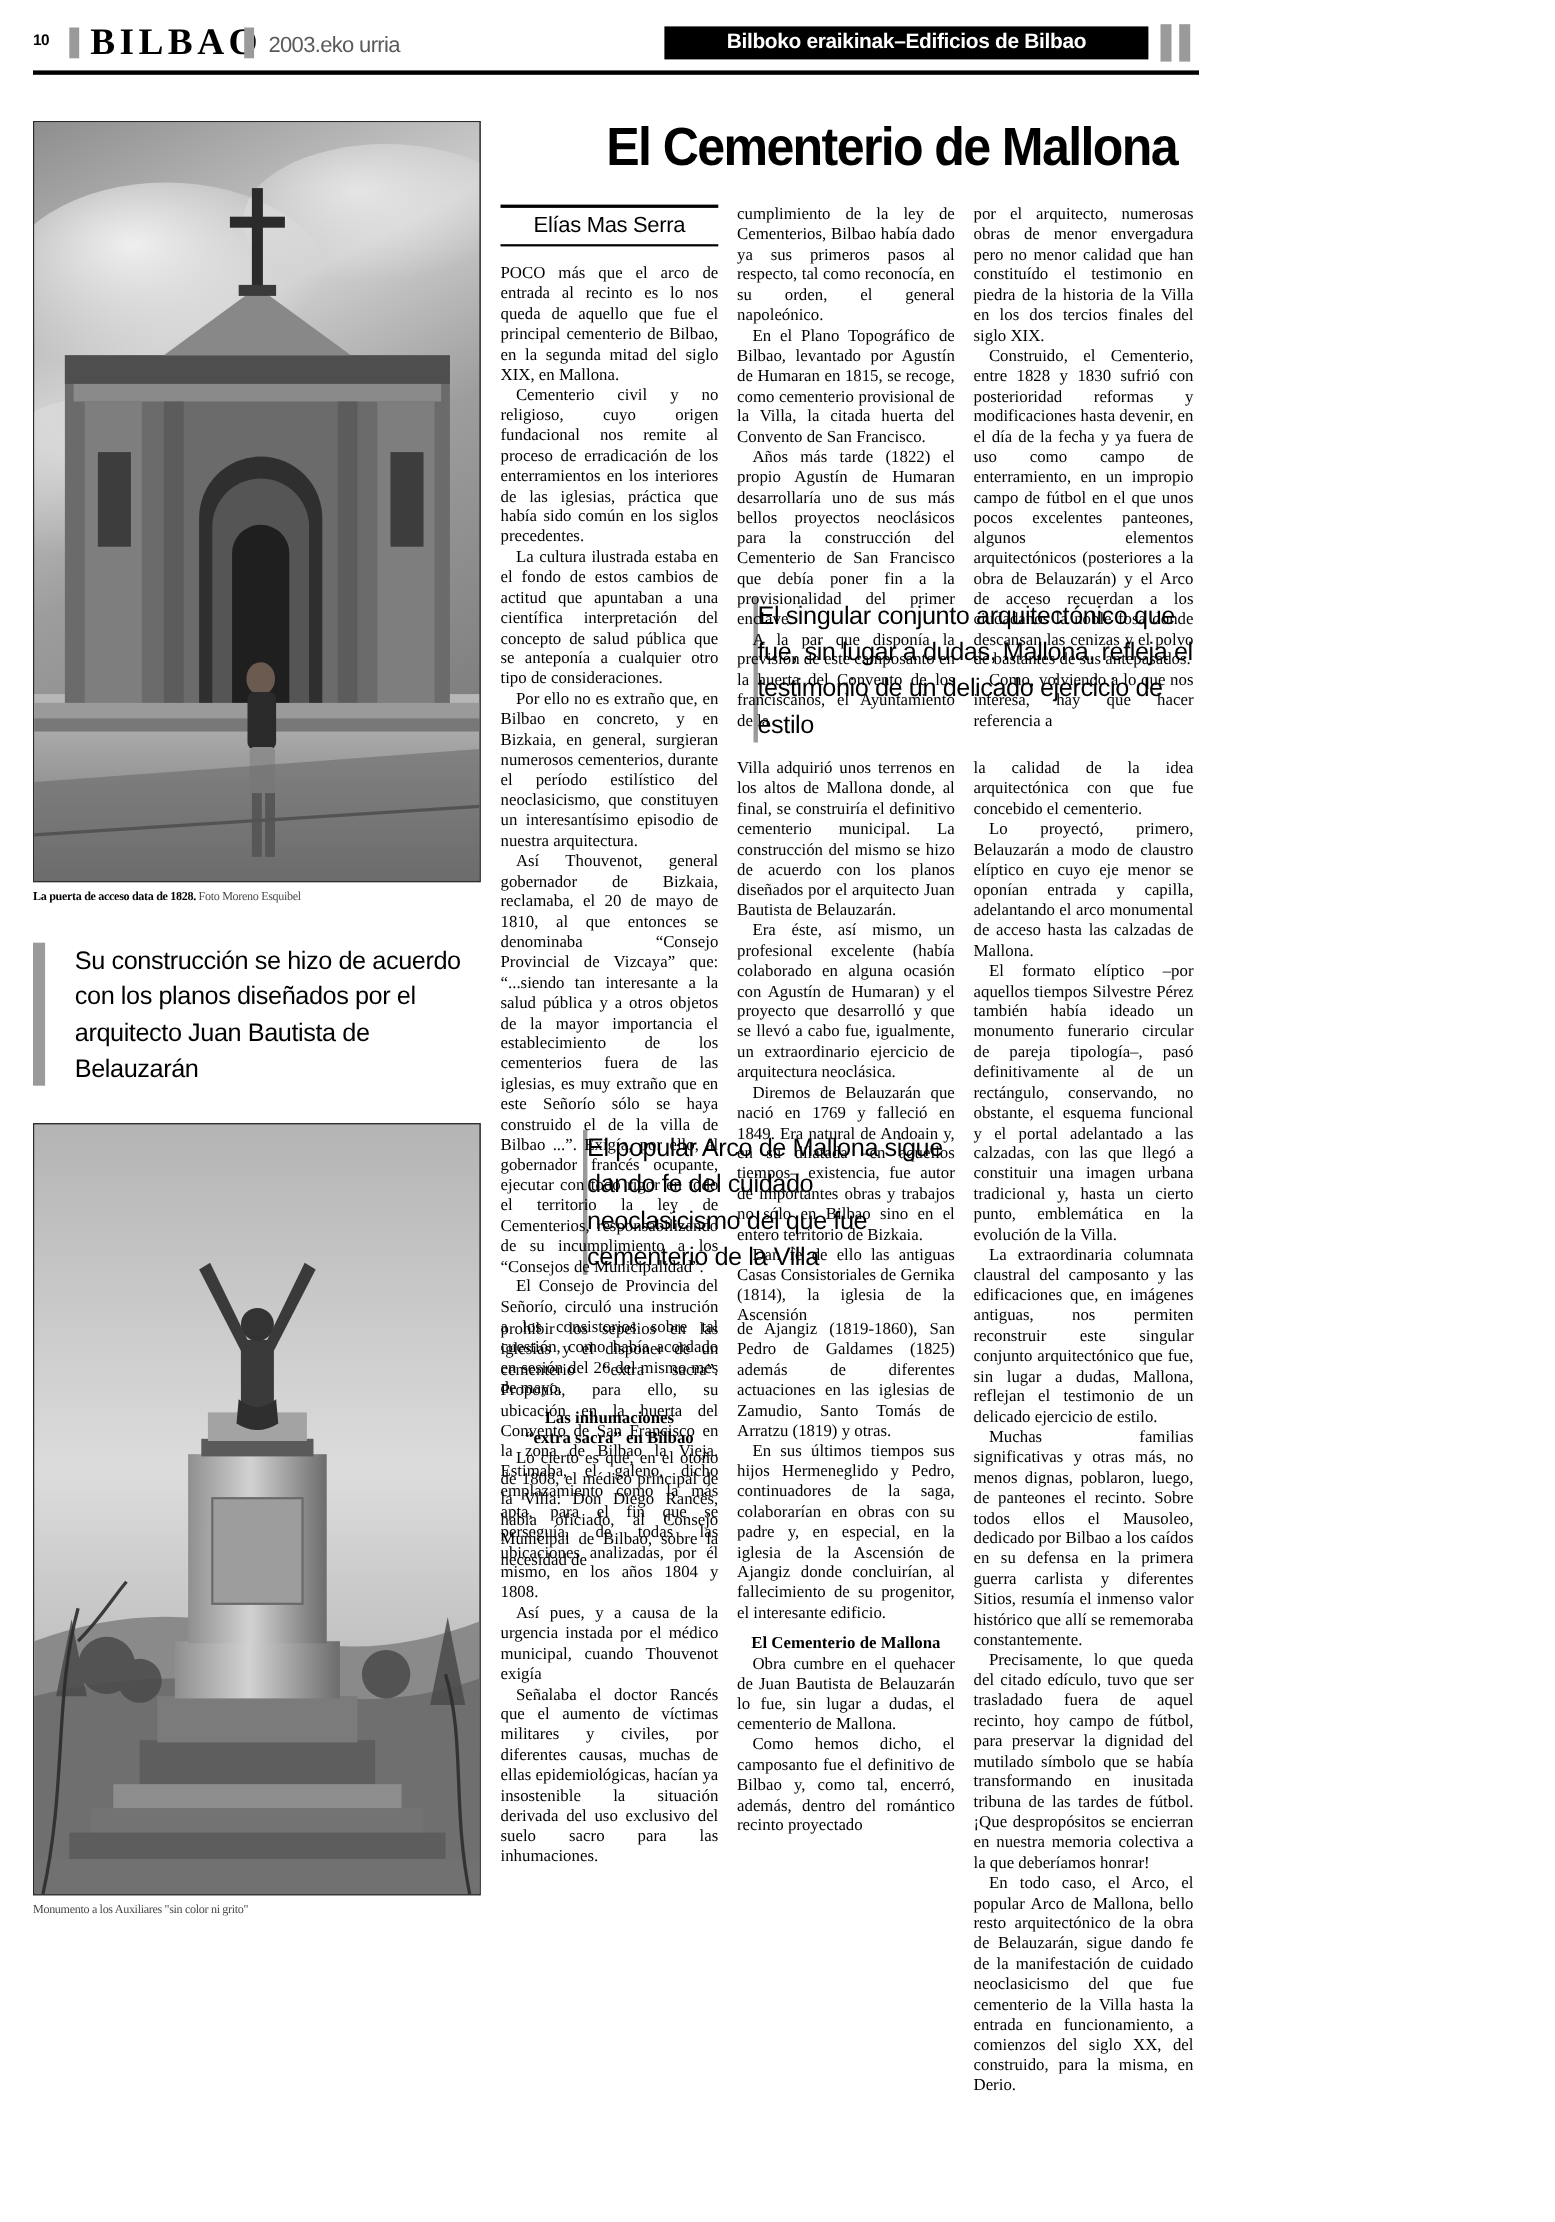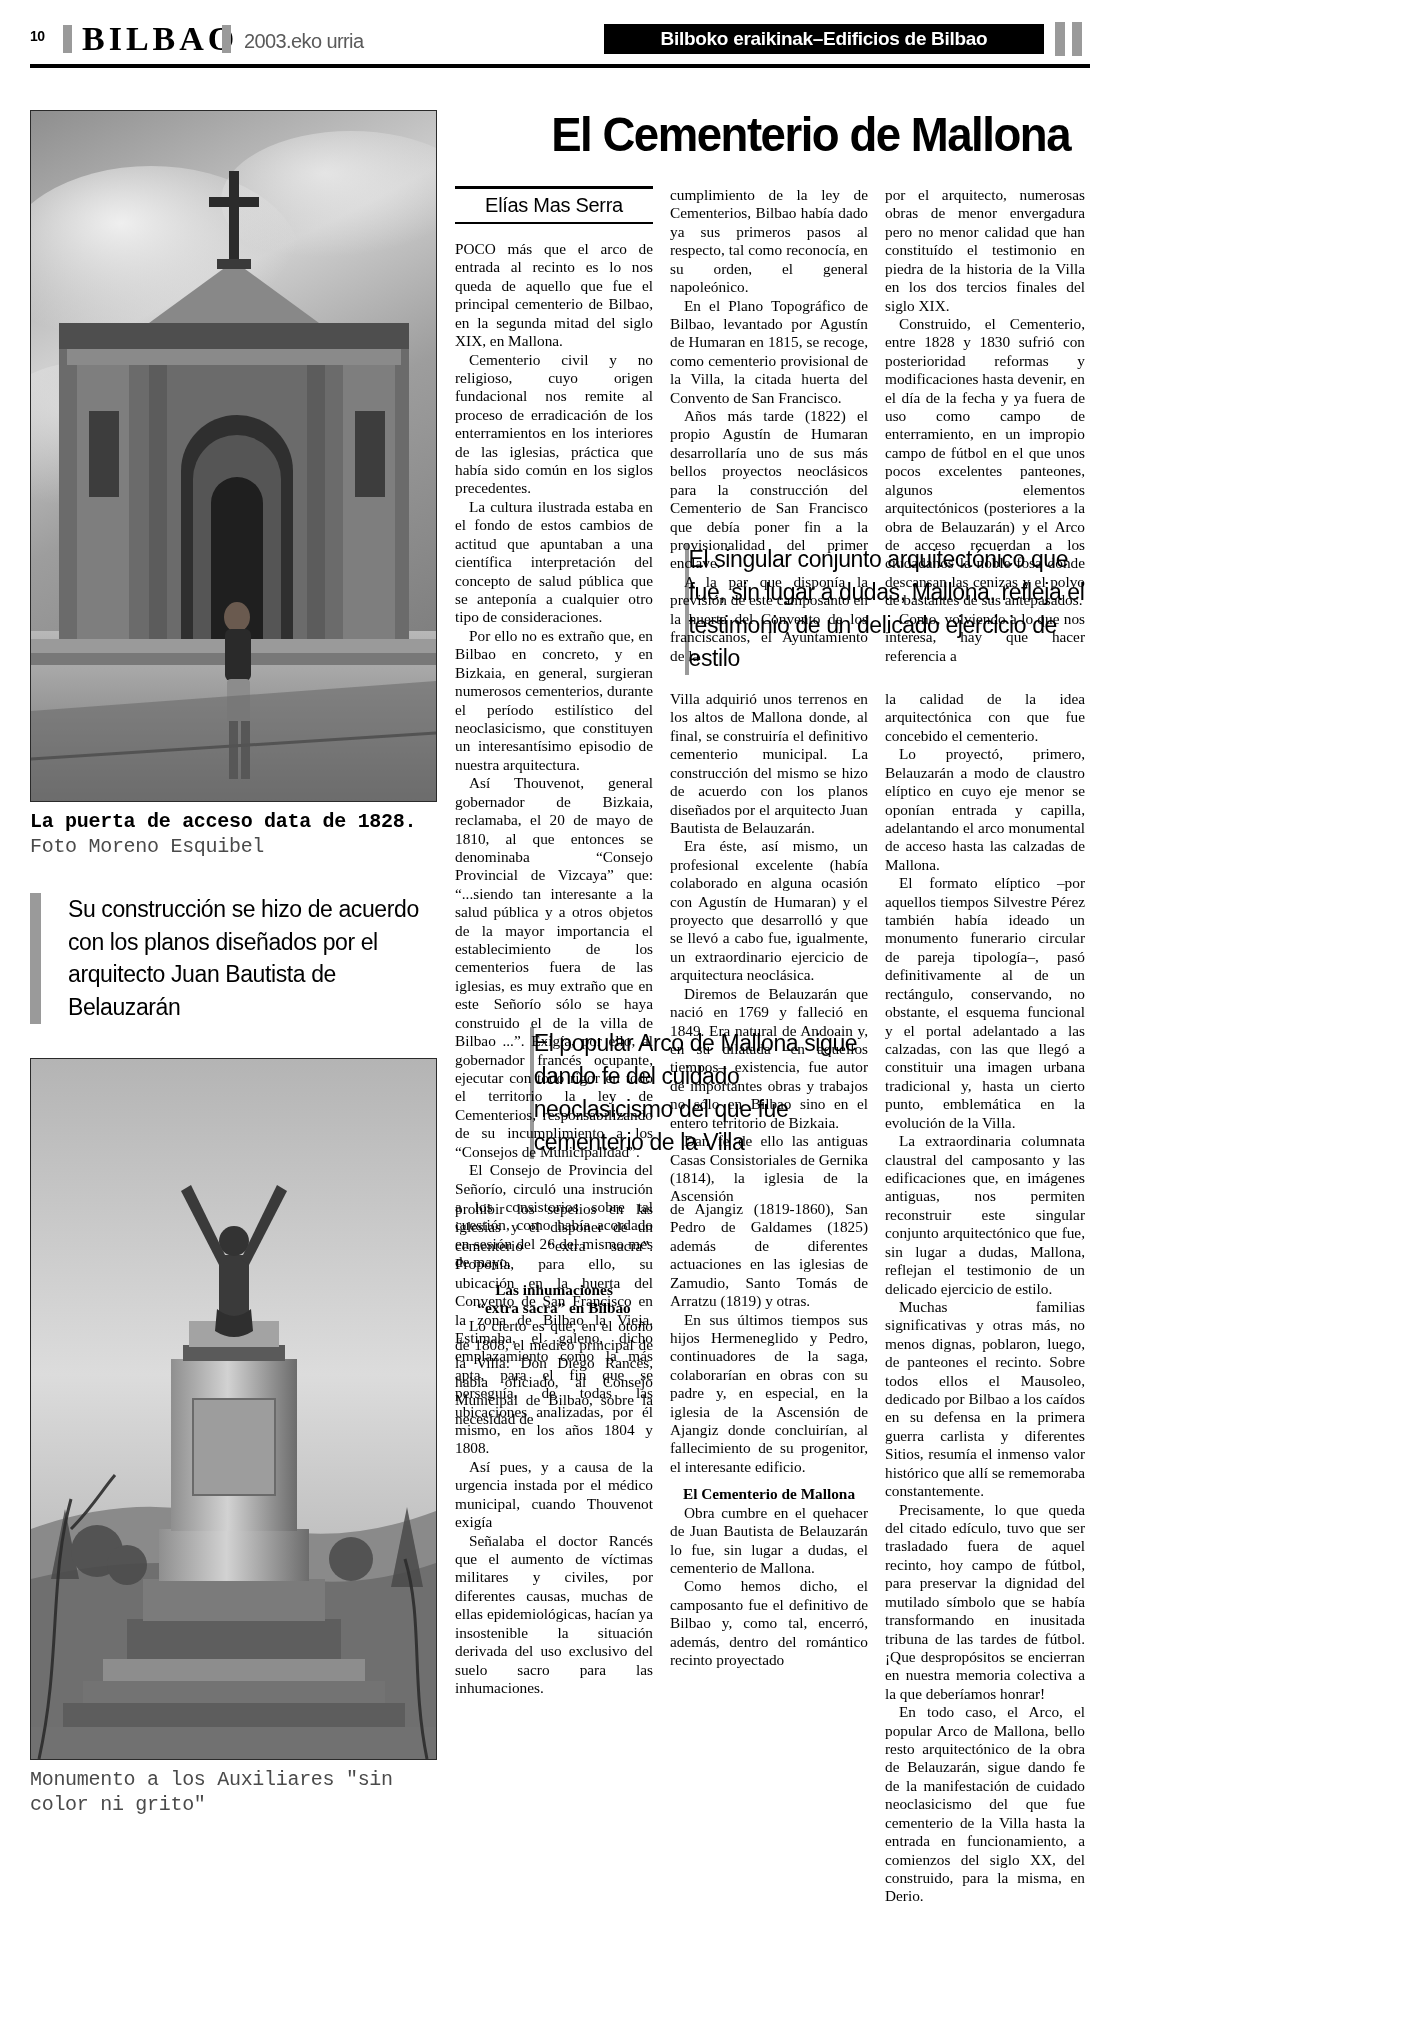"La puerta de acceso data" .caption { font-family: Liberation Mono, monospace -> Liberation Serif, serif; font-size: 20px -> 11px }
